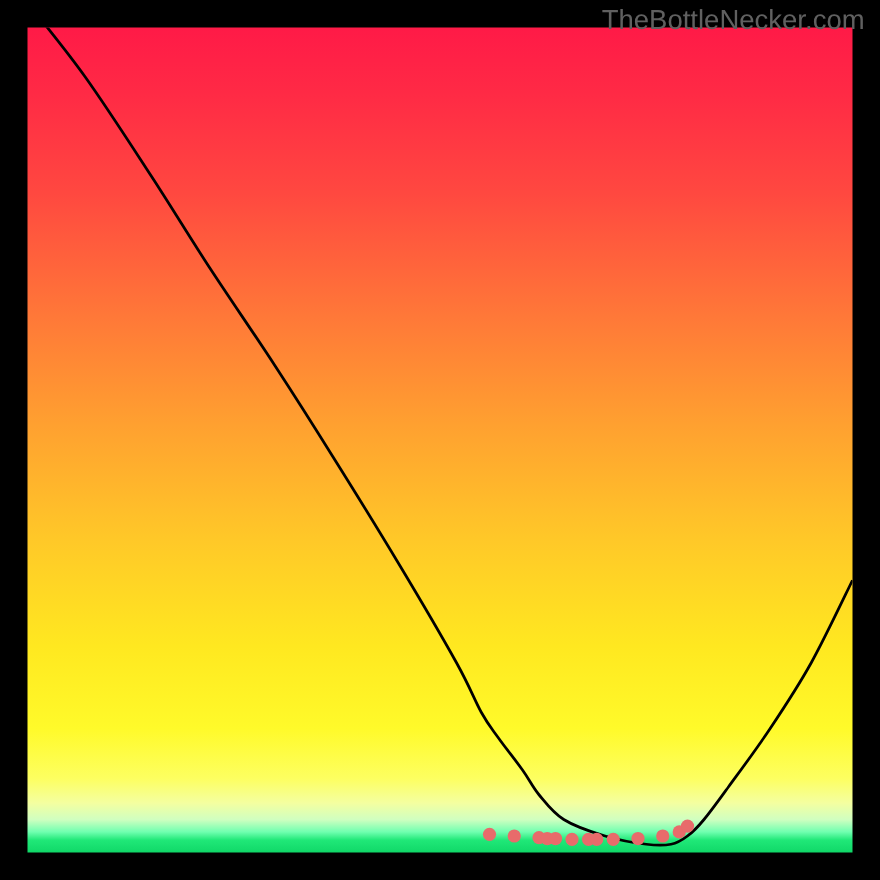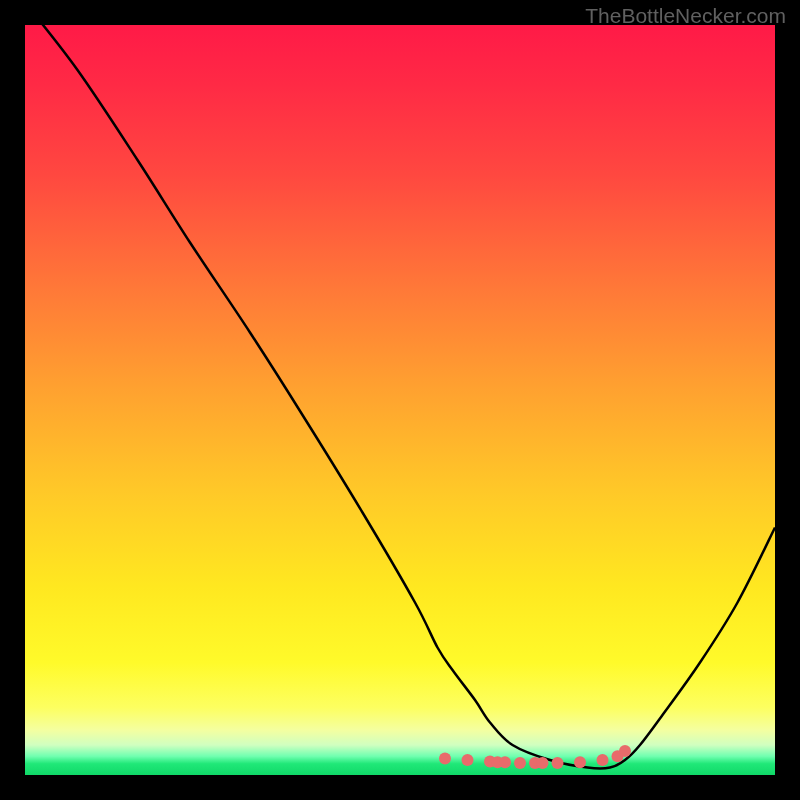"TheBottleNecker.com" .watermark { font-size: 21px -> 25px }
